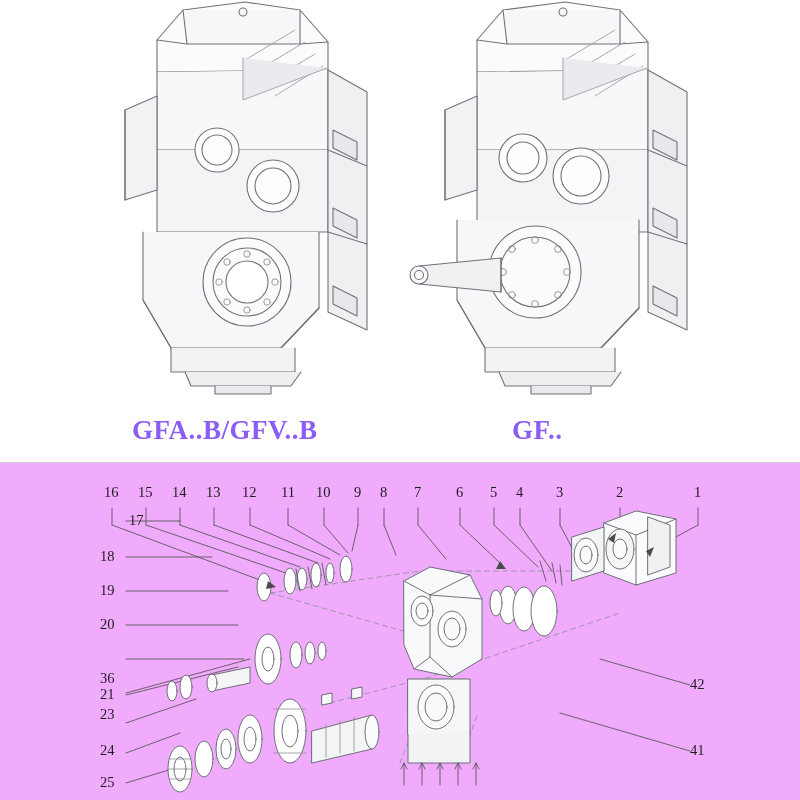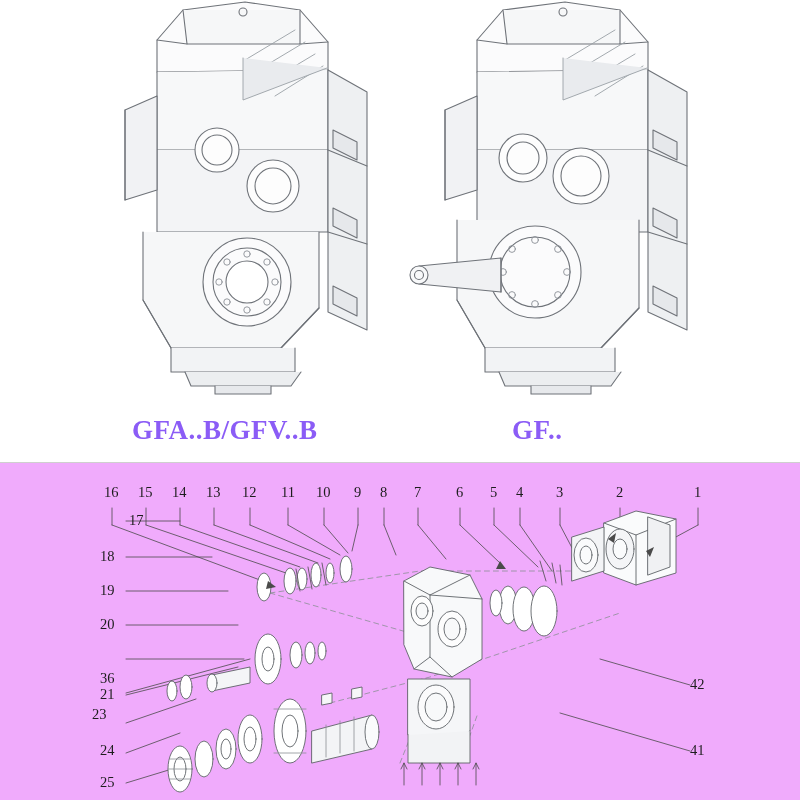"23" div.num { left: 92px -> 100px }
